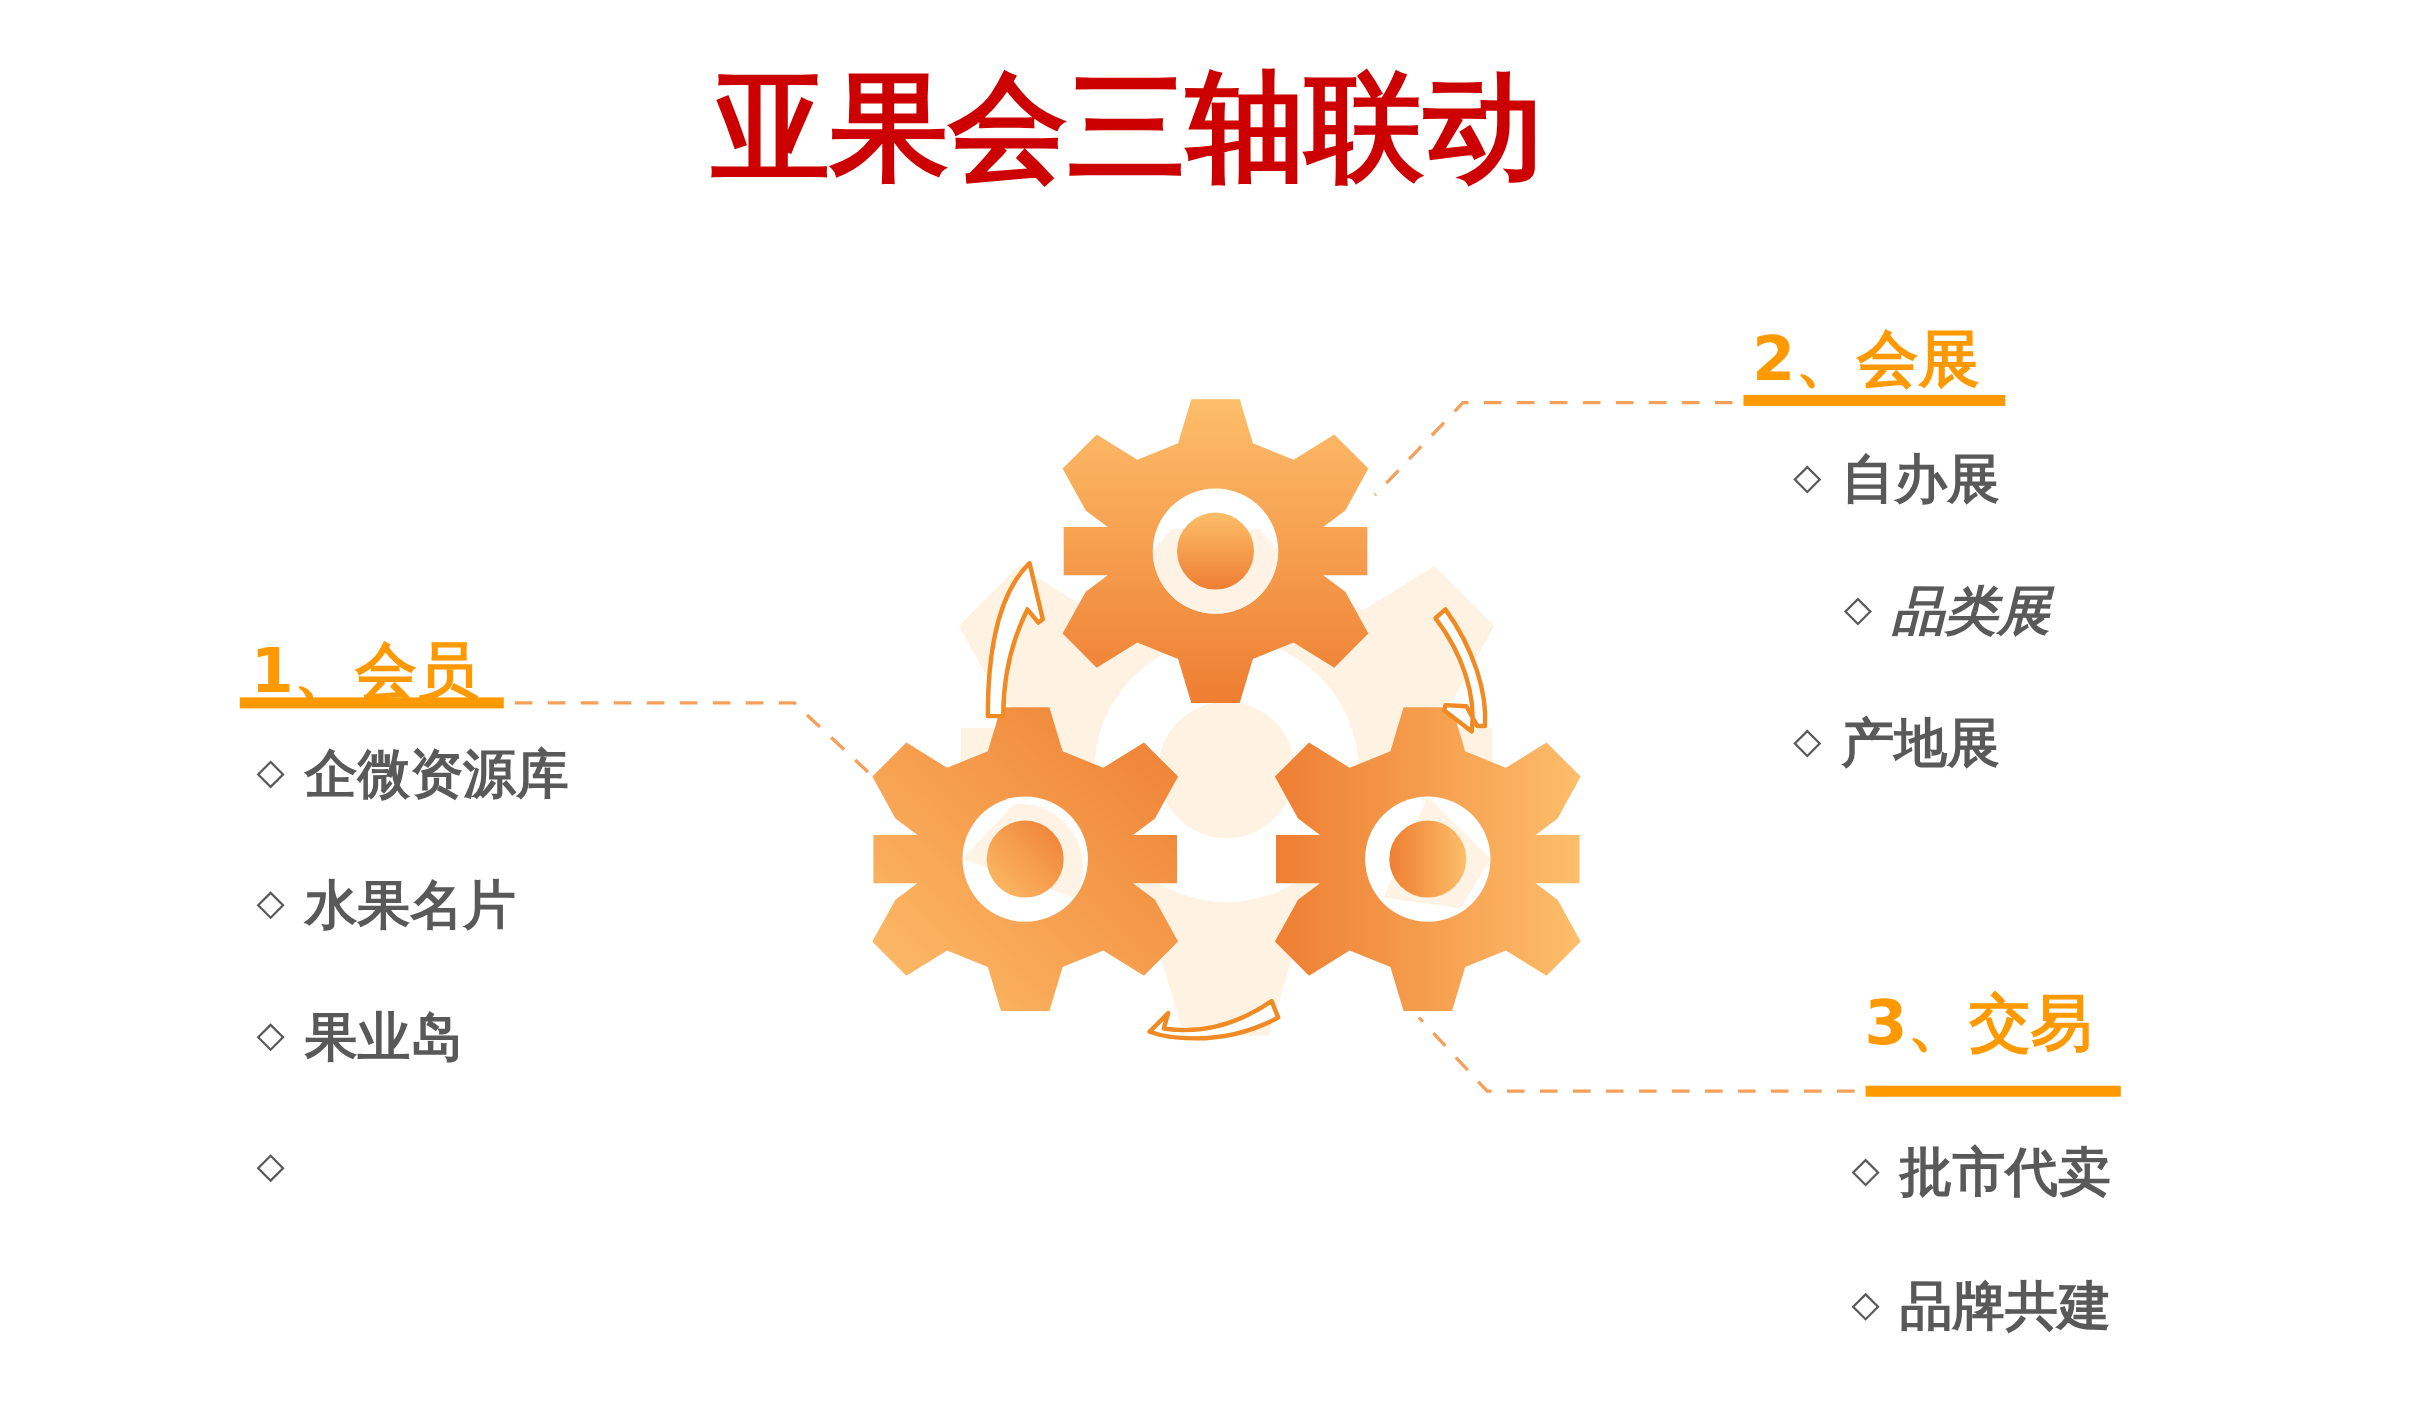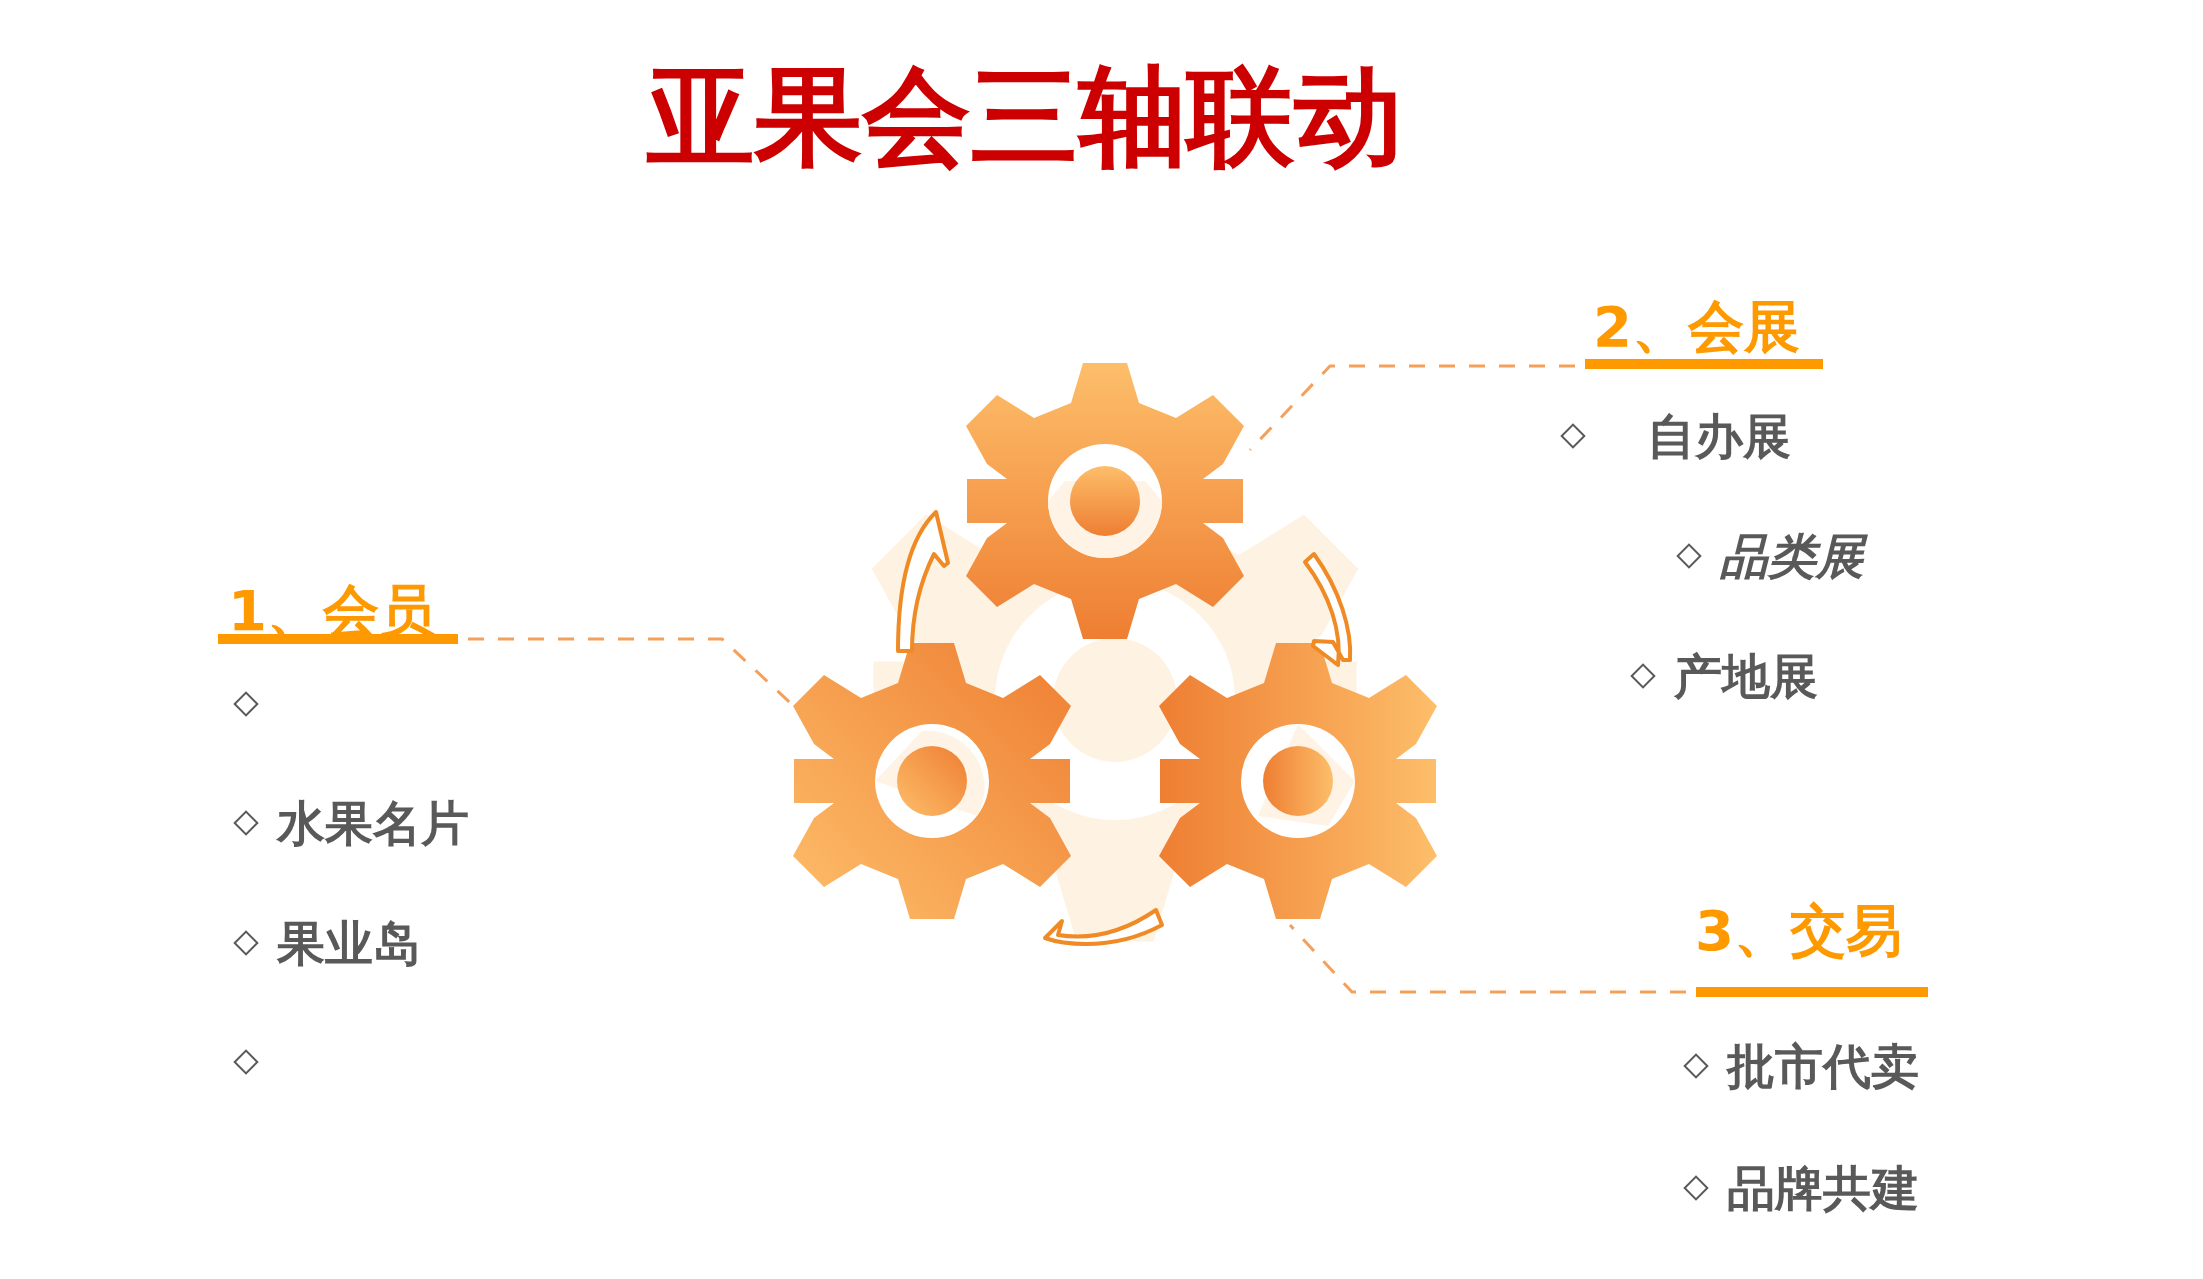"自办展" div.item { gap: 43px -> none; left: 1564px -> 1634px }
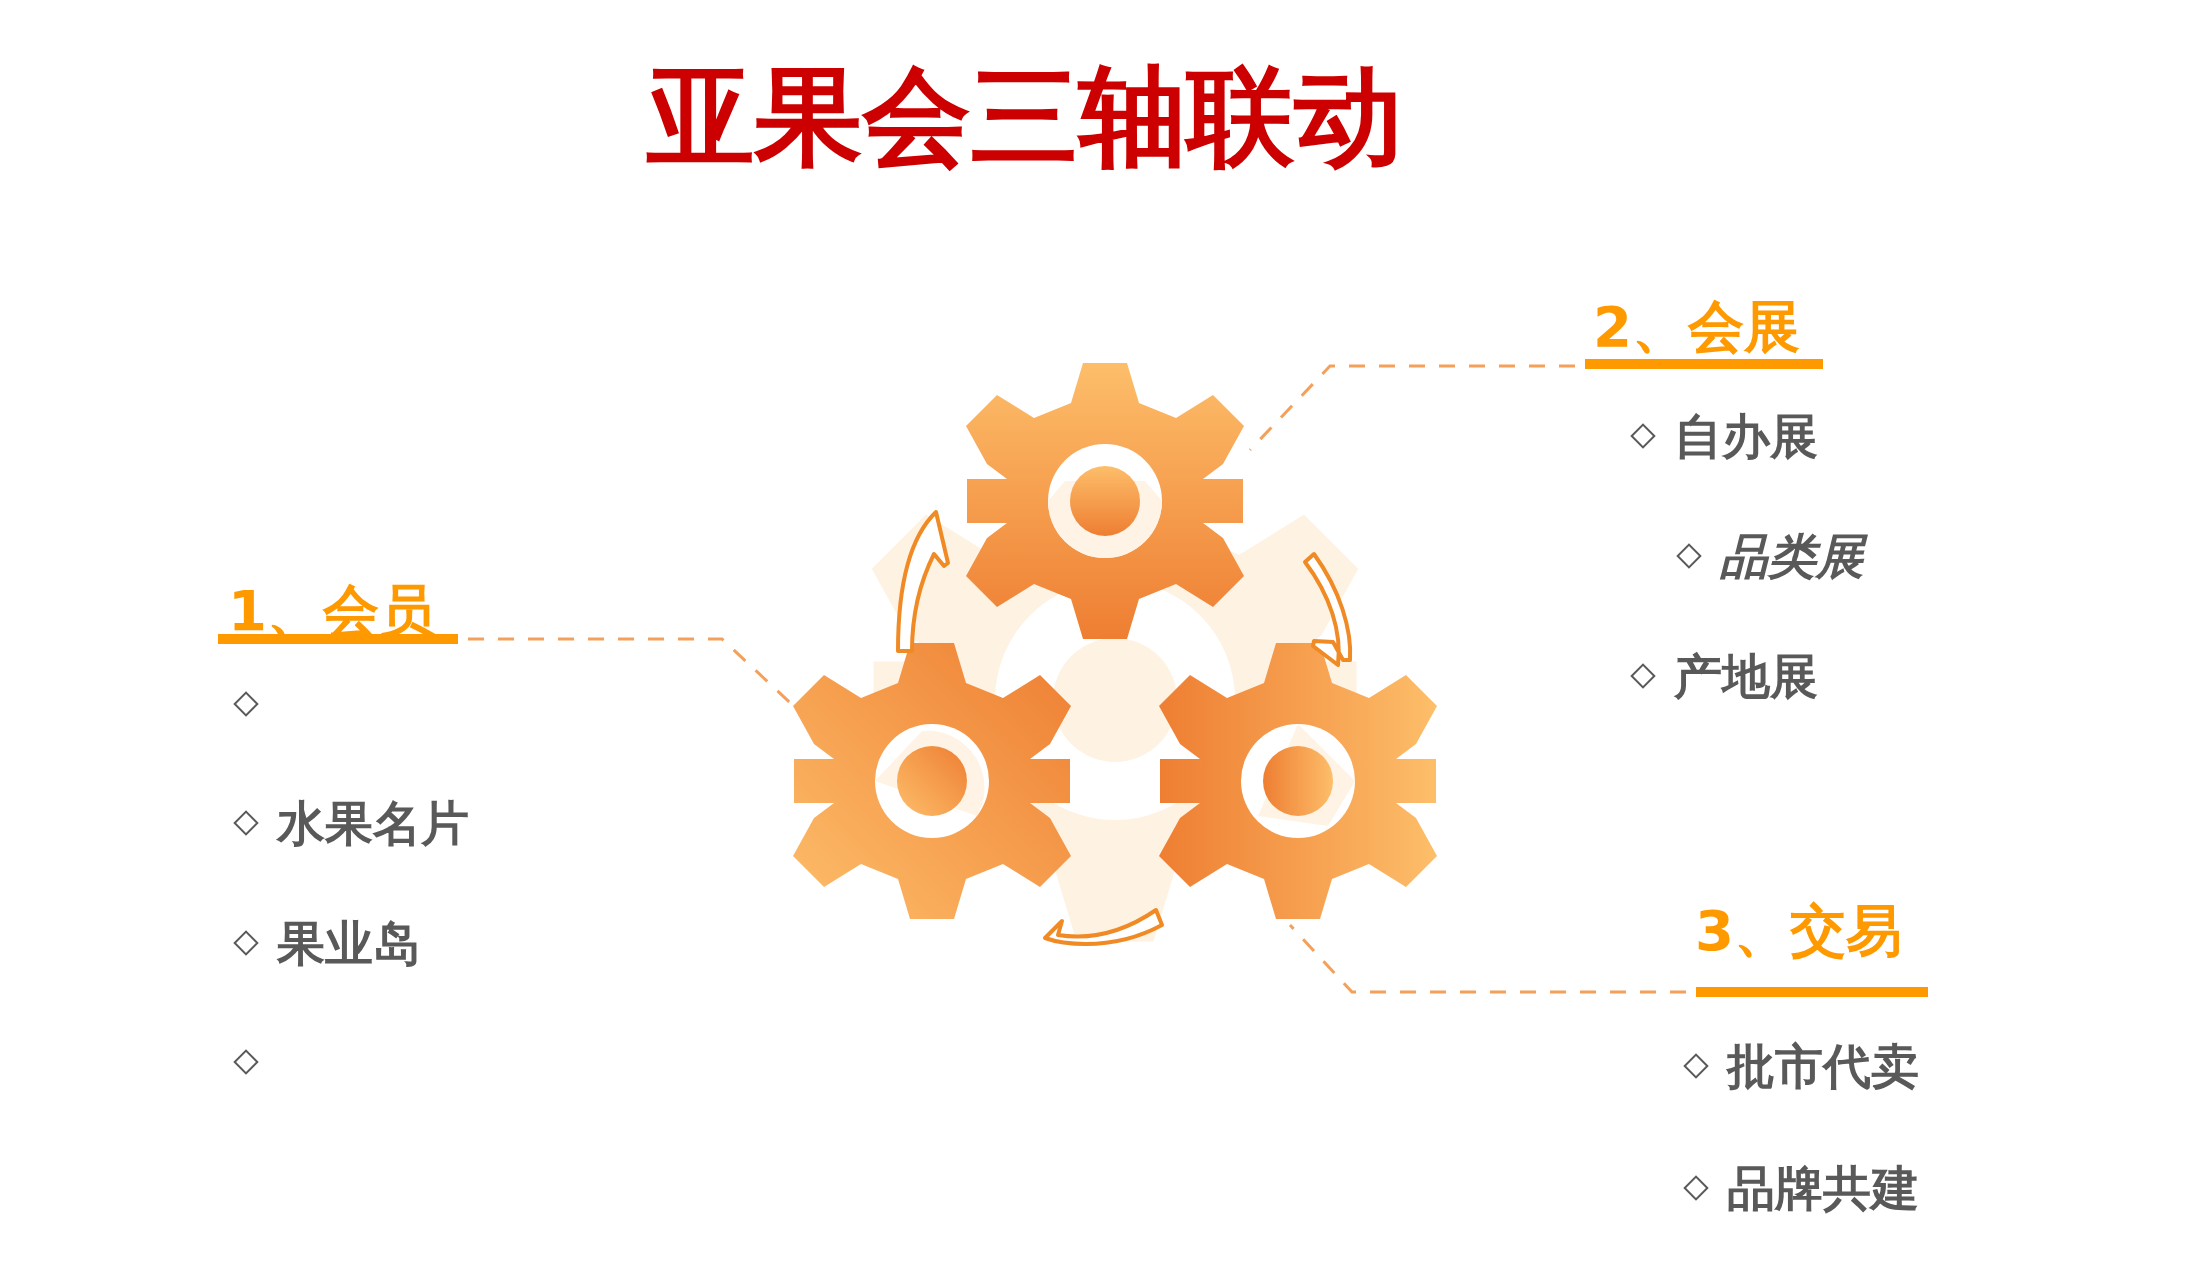"企微资源库" span.label { html: none -> <span>企微资源库</span> }
